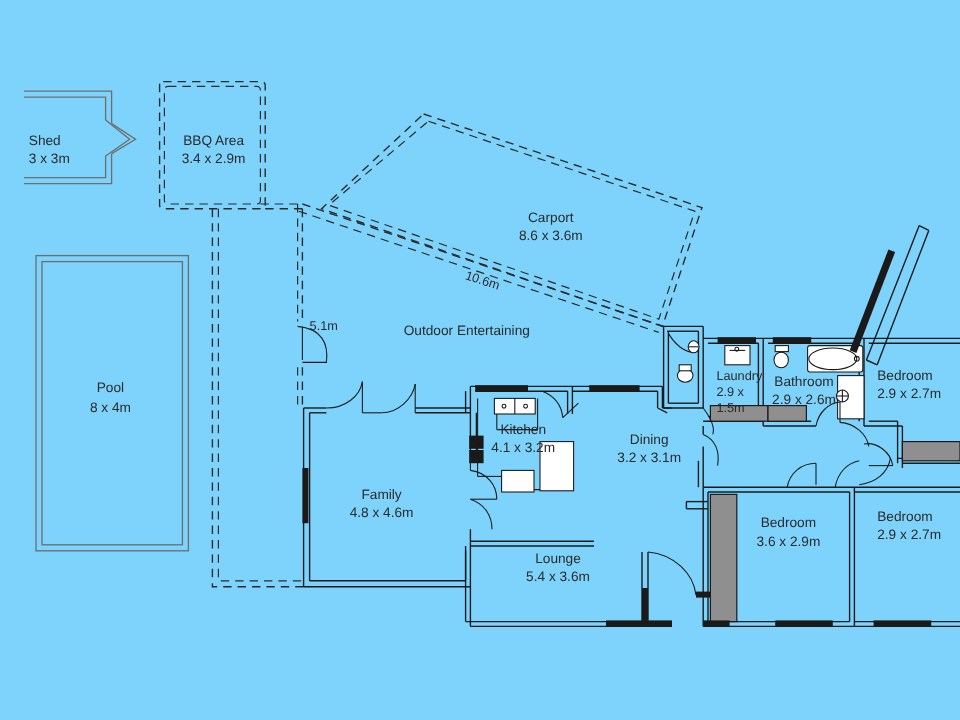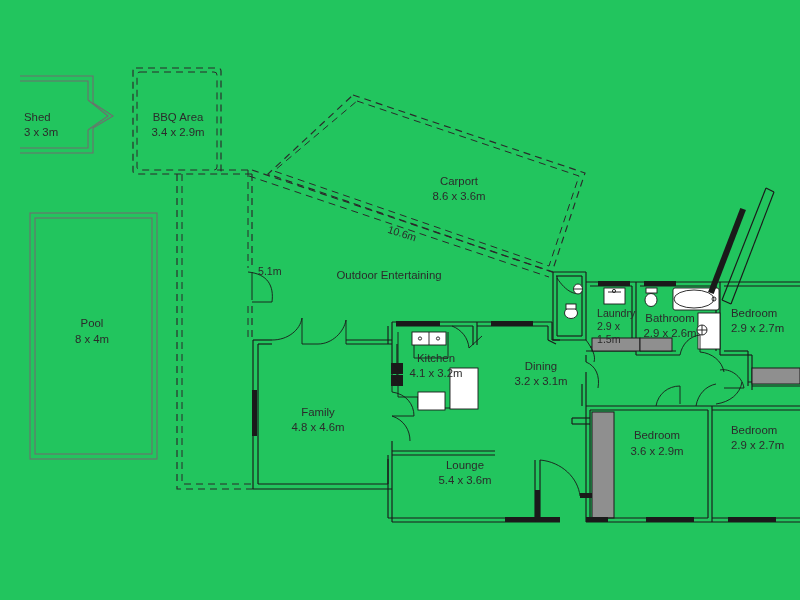"Shed" #plan-root { background: #22c55e -> #7dd3fc }
